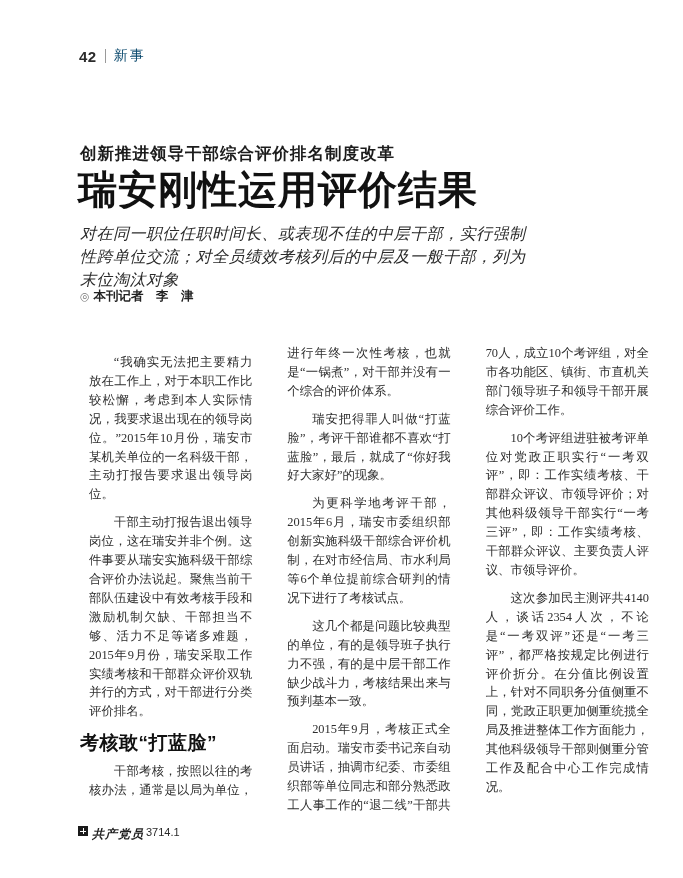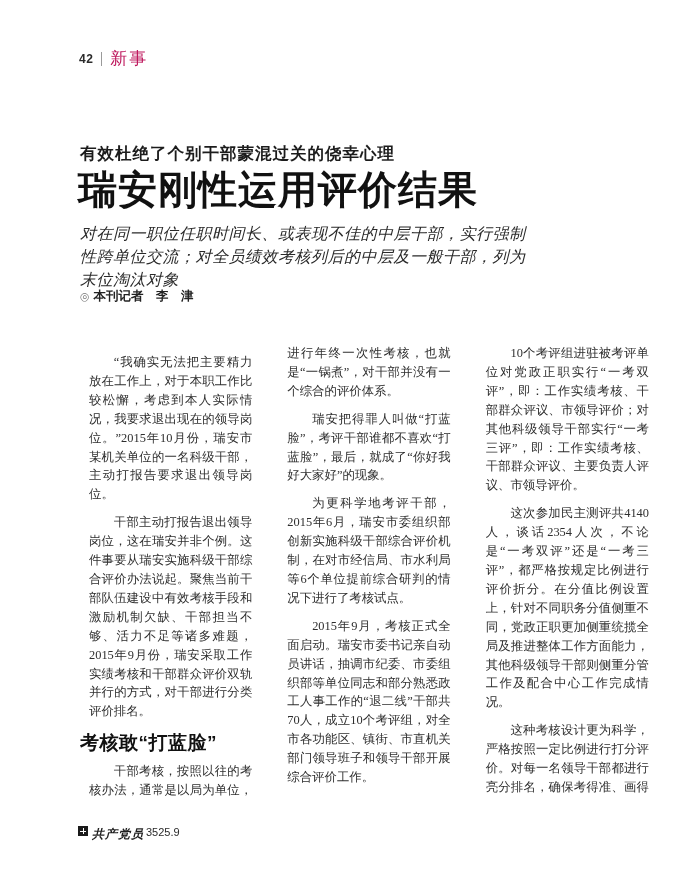"42" .page-number { font-size: 12px -> 15px }
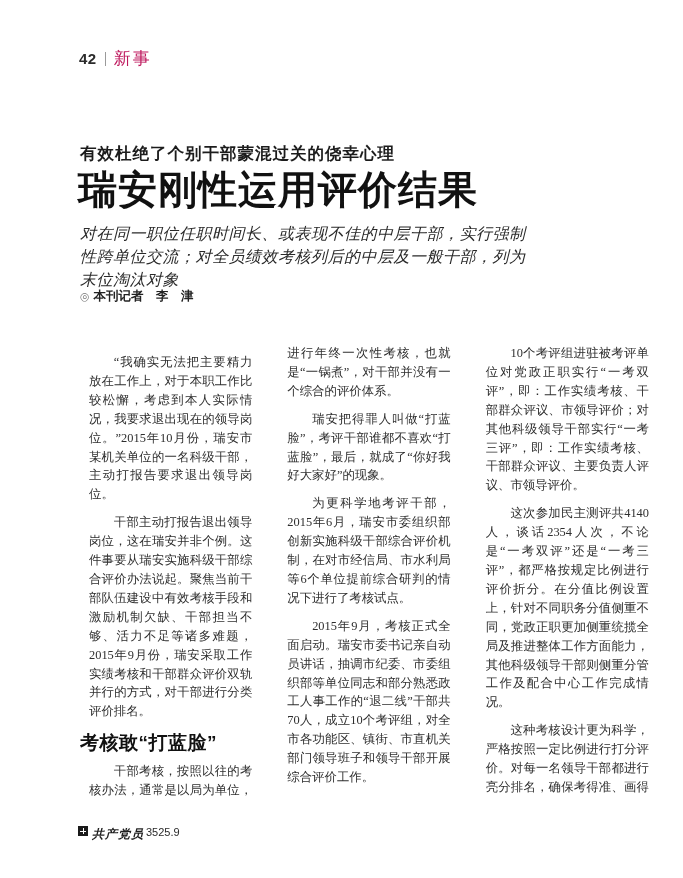"新事" .section-name { color: #be185d -> #0c4a6e; font-size: 17px -> 14px }
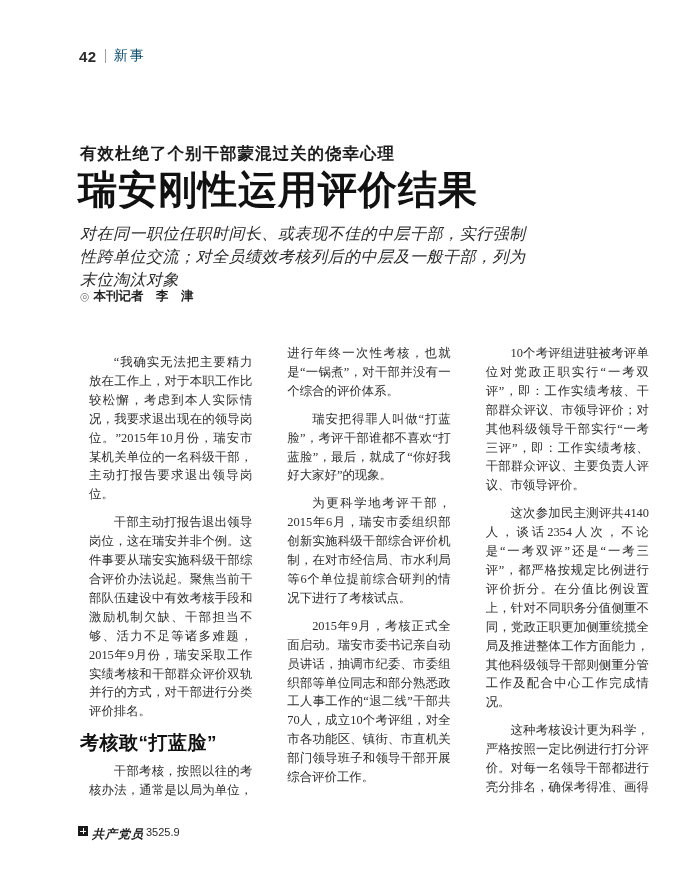"有效杜绝了个别干部蒙混过关的侥幸心理" div.kicker { text: 有效杜绝了个别干部蒙混过关的侥幸心理 -> 创新推进领导干部综合评价排名制度改革 }
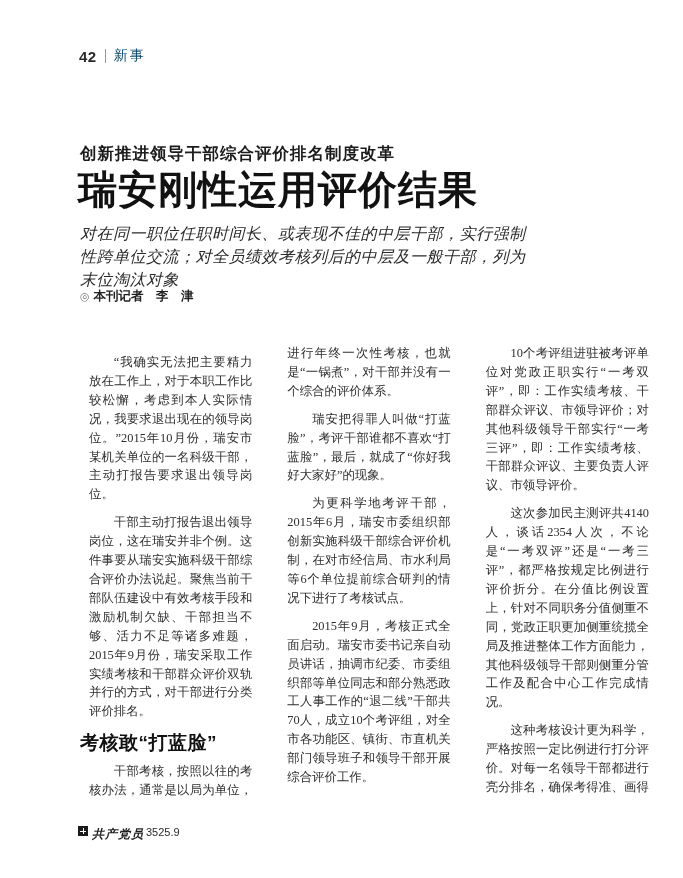"这几个都是问题比较典型的单位，有的是领导班子执行力不强，有的是中层干部工作缺少战" p { html: none -> <p>这几个都是问题比较典型的单位，有的是领导班子执行力不强，有的是中层干部工作缺少战斗力，考核结果出来与预判基本一致。</p> }
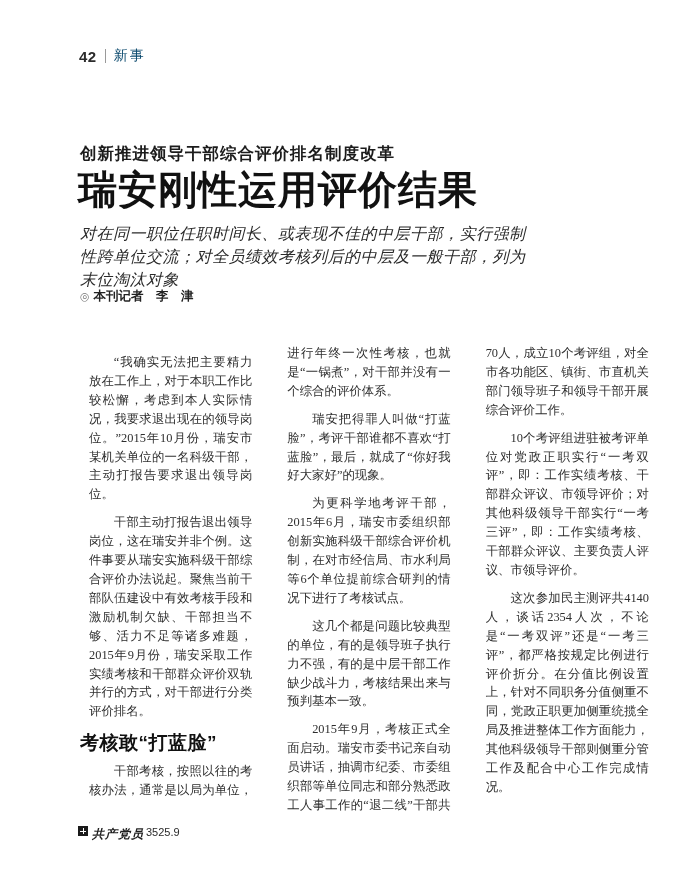"3525.9" span.issue-number { text: 3525.9 -> 3714.1 }
